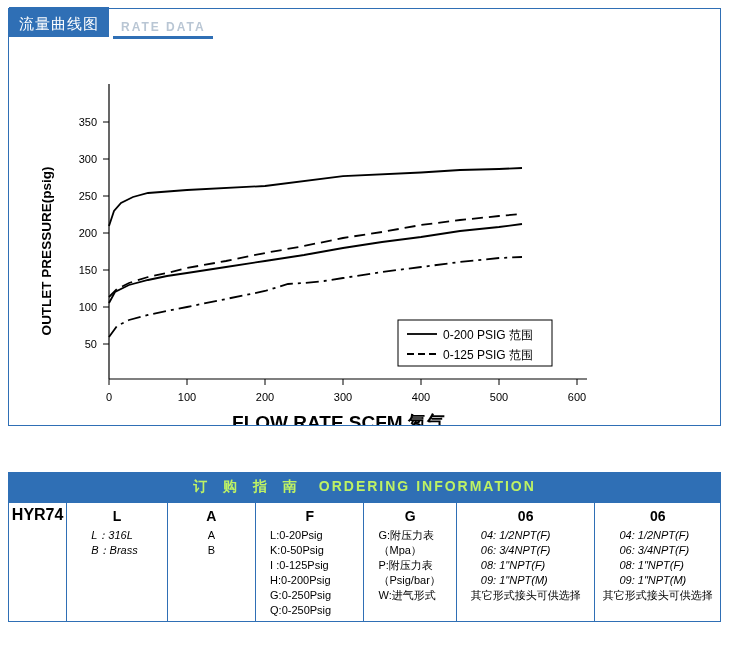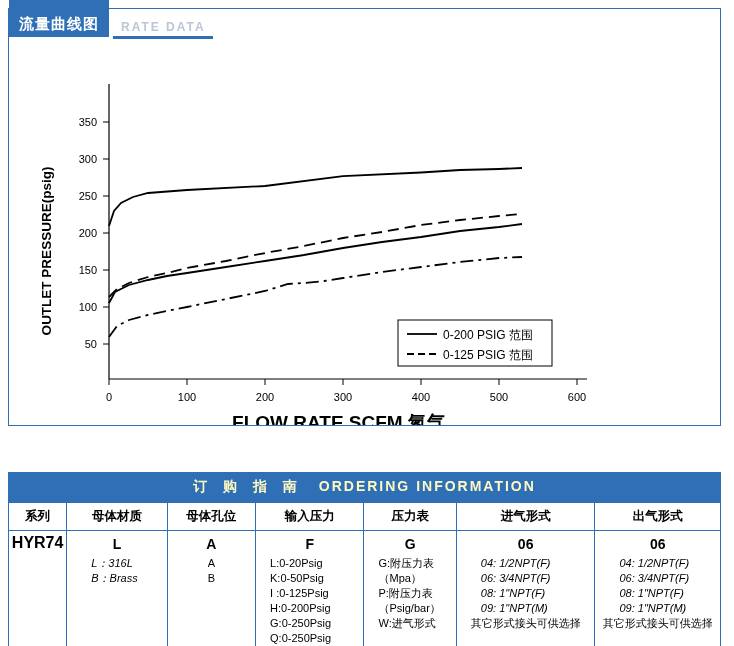"流量曲线图" .panel-title { font-weight: bold -> normal; padding: 16px 10px 4px 10px -> 8px 10px 4px 10px }
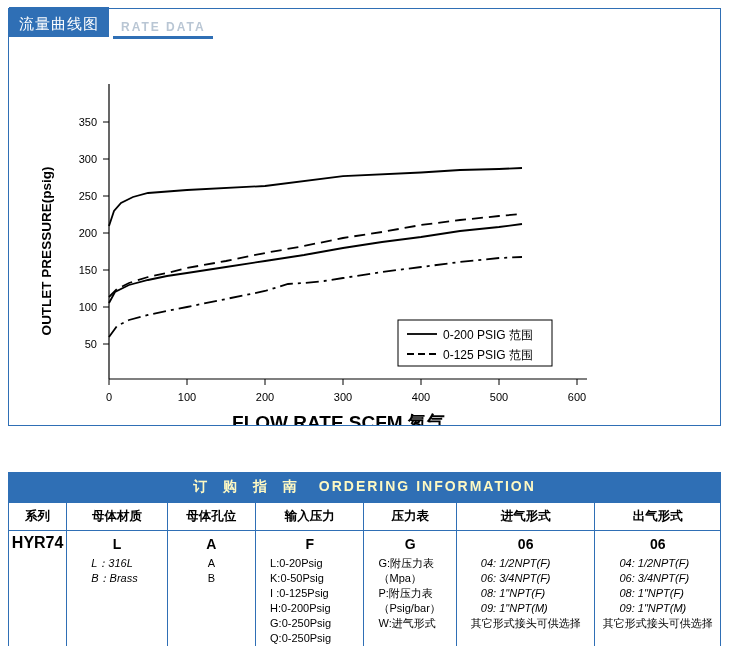"订 购 指 南 ORDERING" .order-head { color: #fef9c3 -> #bef264 }
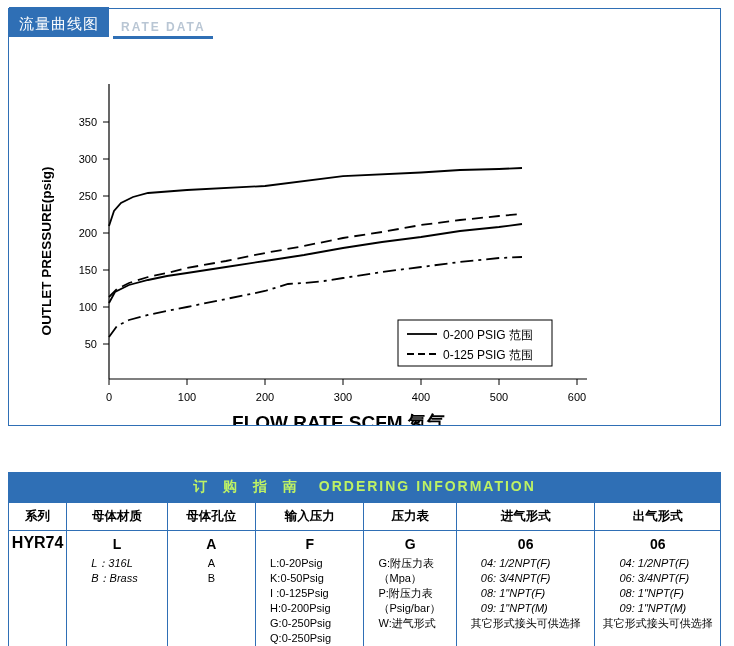"系列" tr.hdr { html: <tr> <td>系列</td> <td>母体材质</td> <td>母体孔位</td> <td>输入压力</td> <td>压力表</td> <td>进气形式</td> <td>出气形式</td> </tr> -> none }
